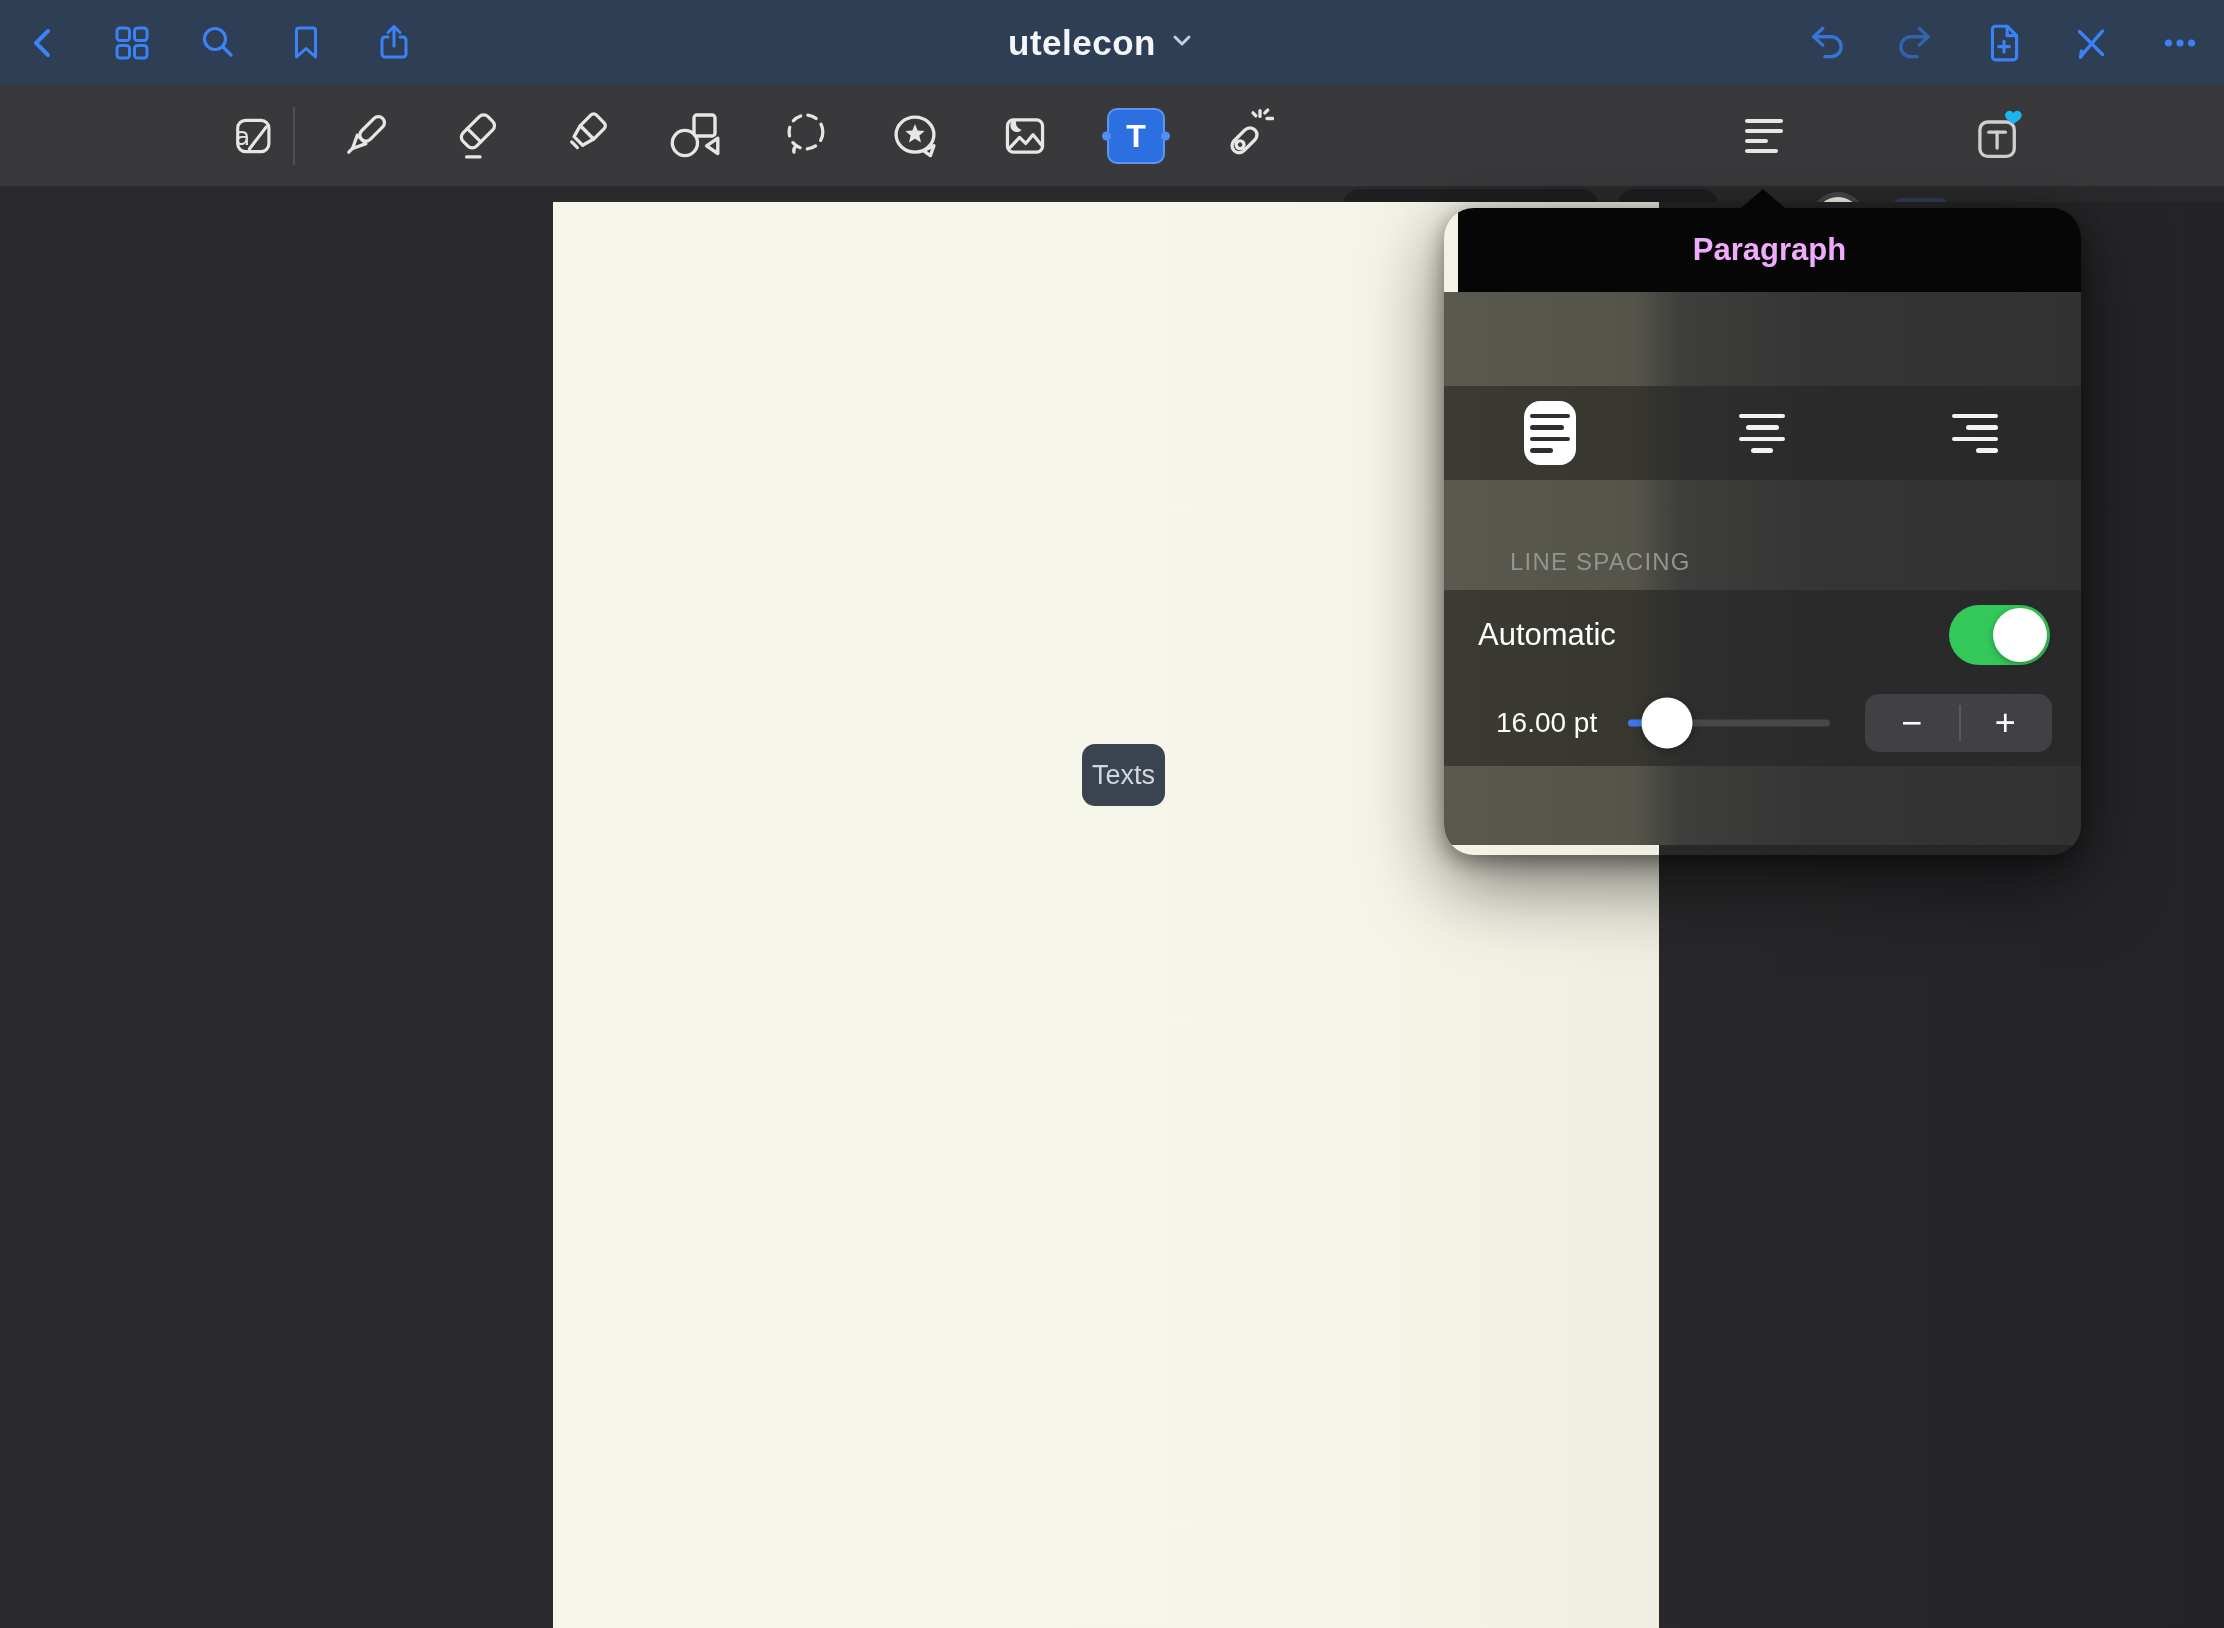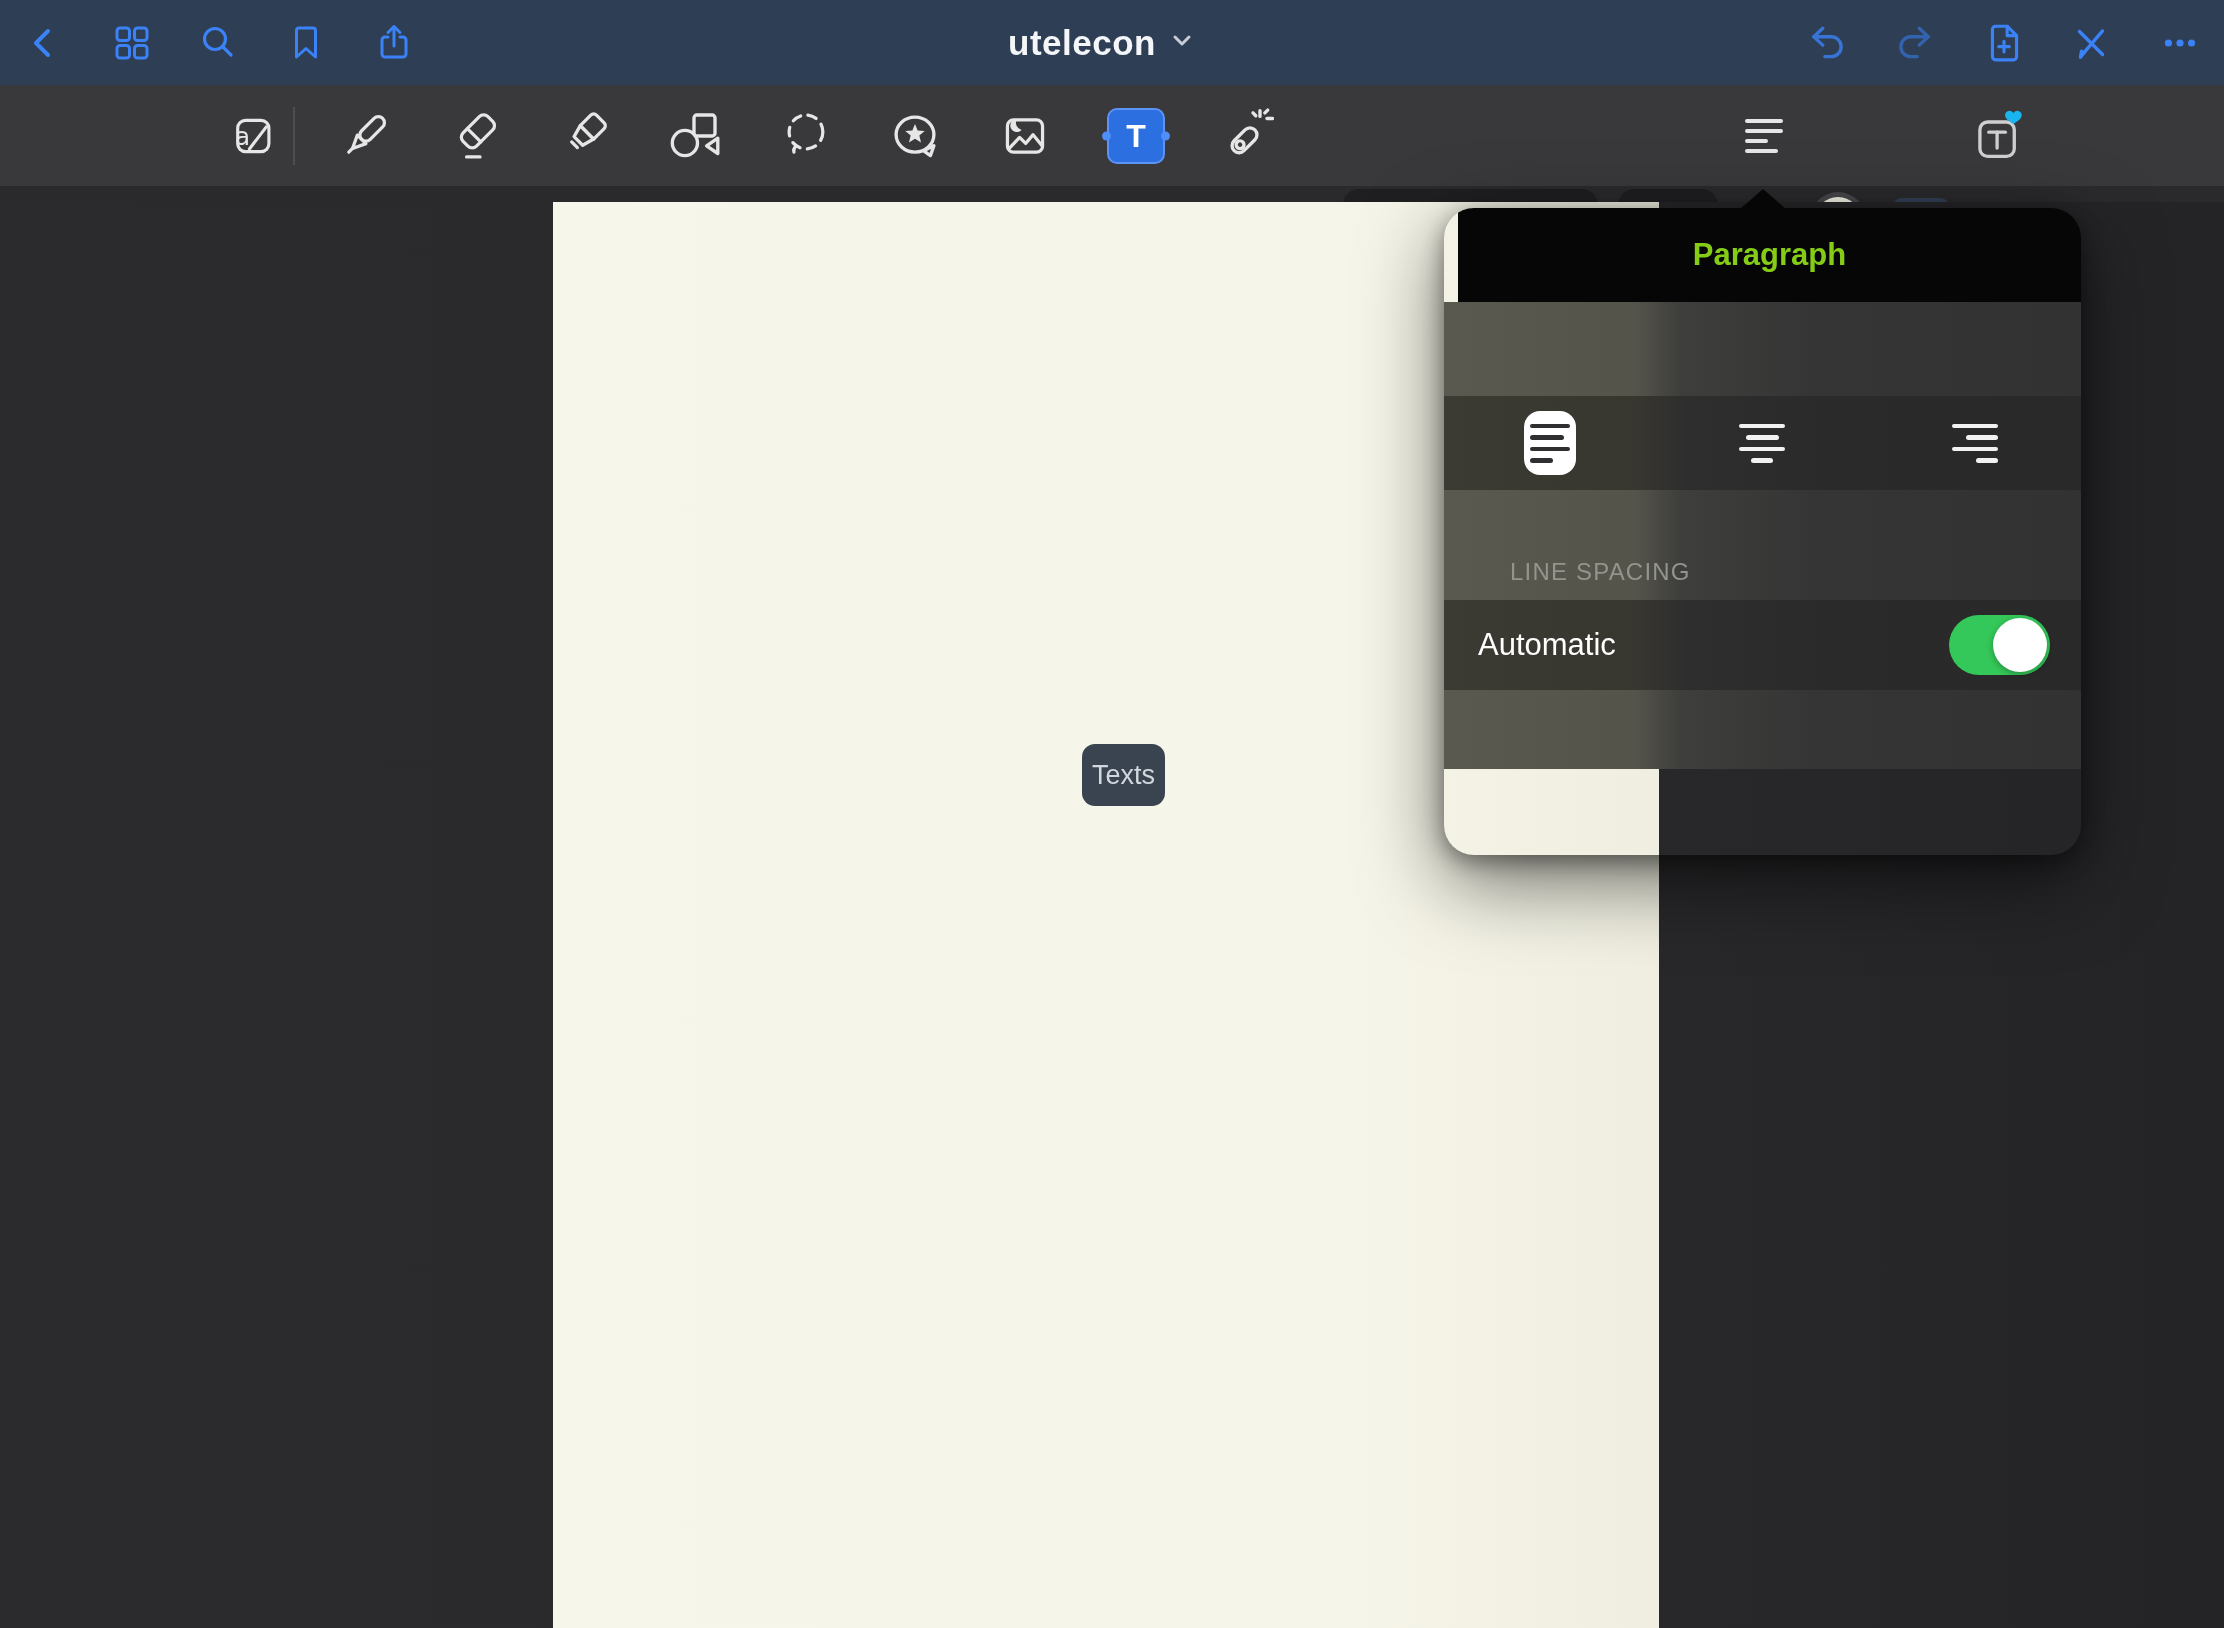"Paragraph" .pop-header { color: #84cc16 -> #f0abfc; height: 94px -> 84px }
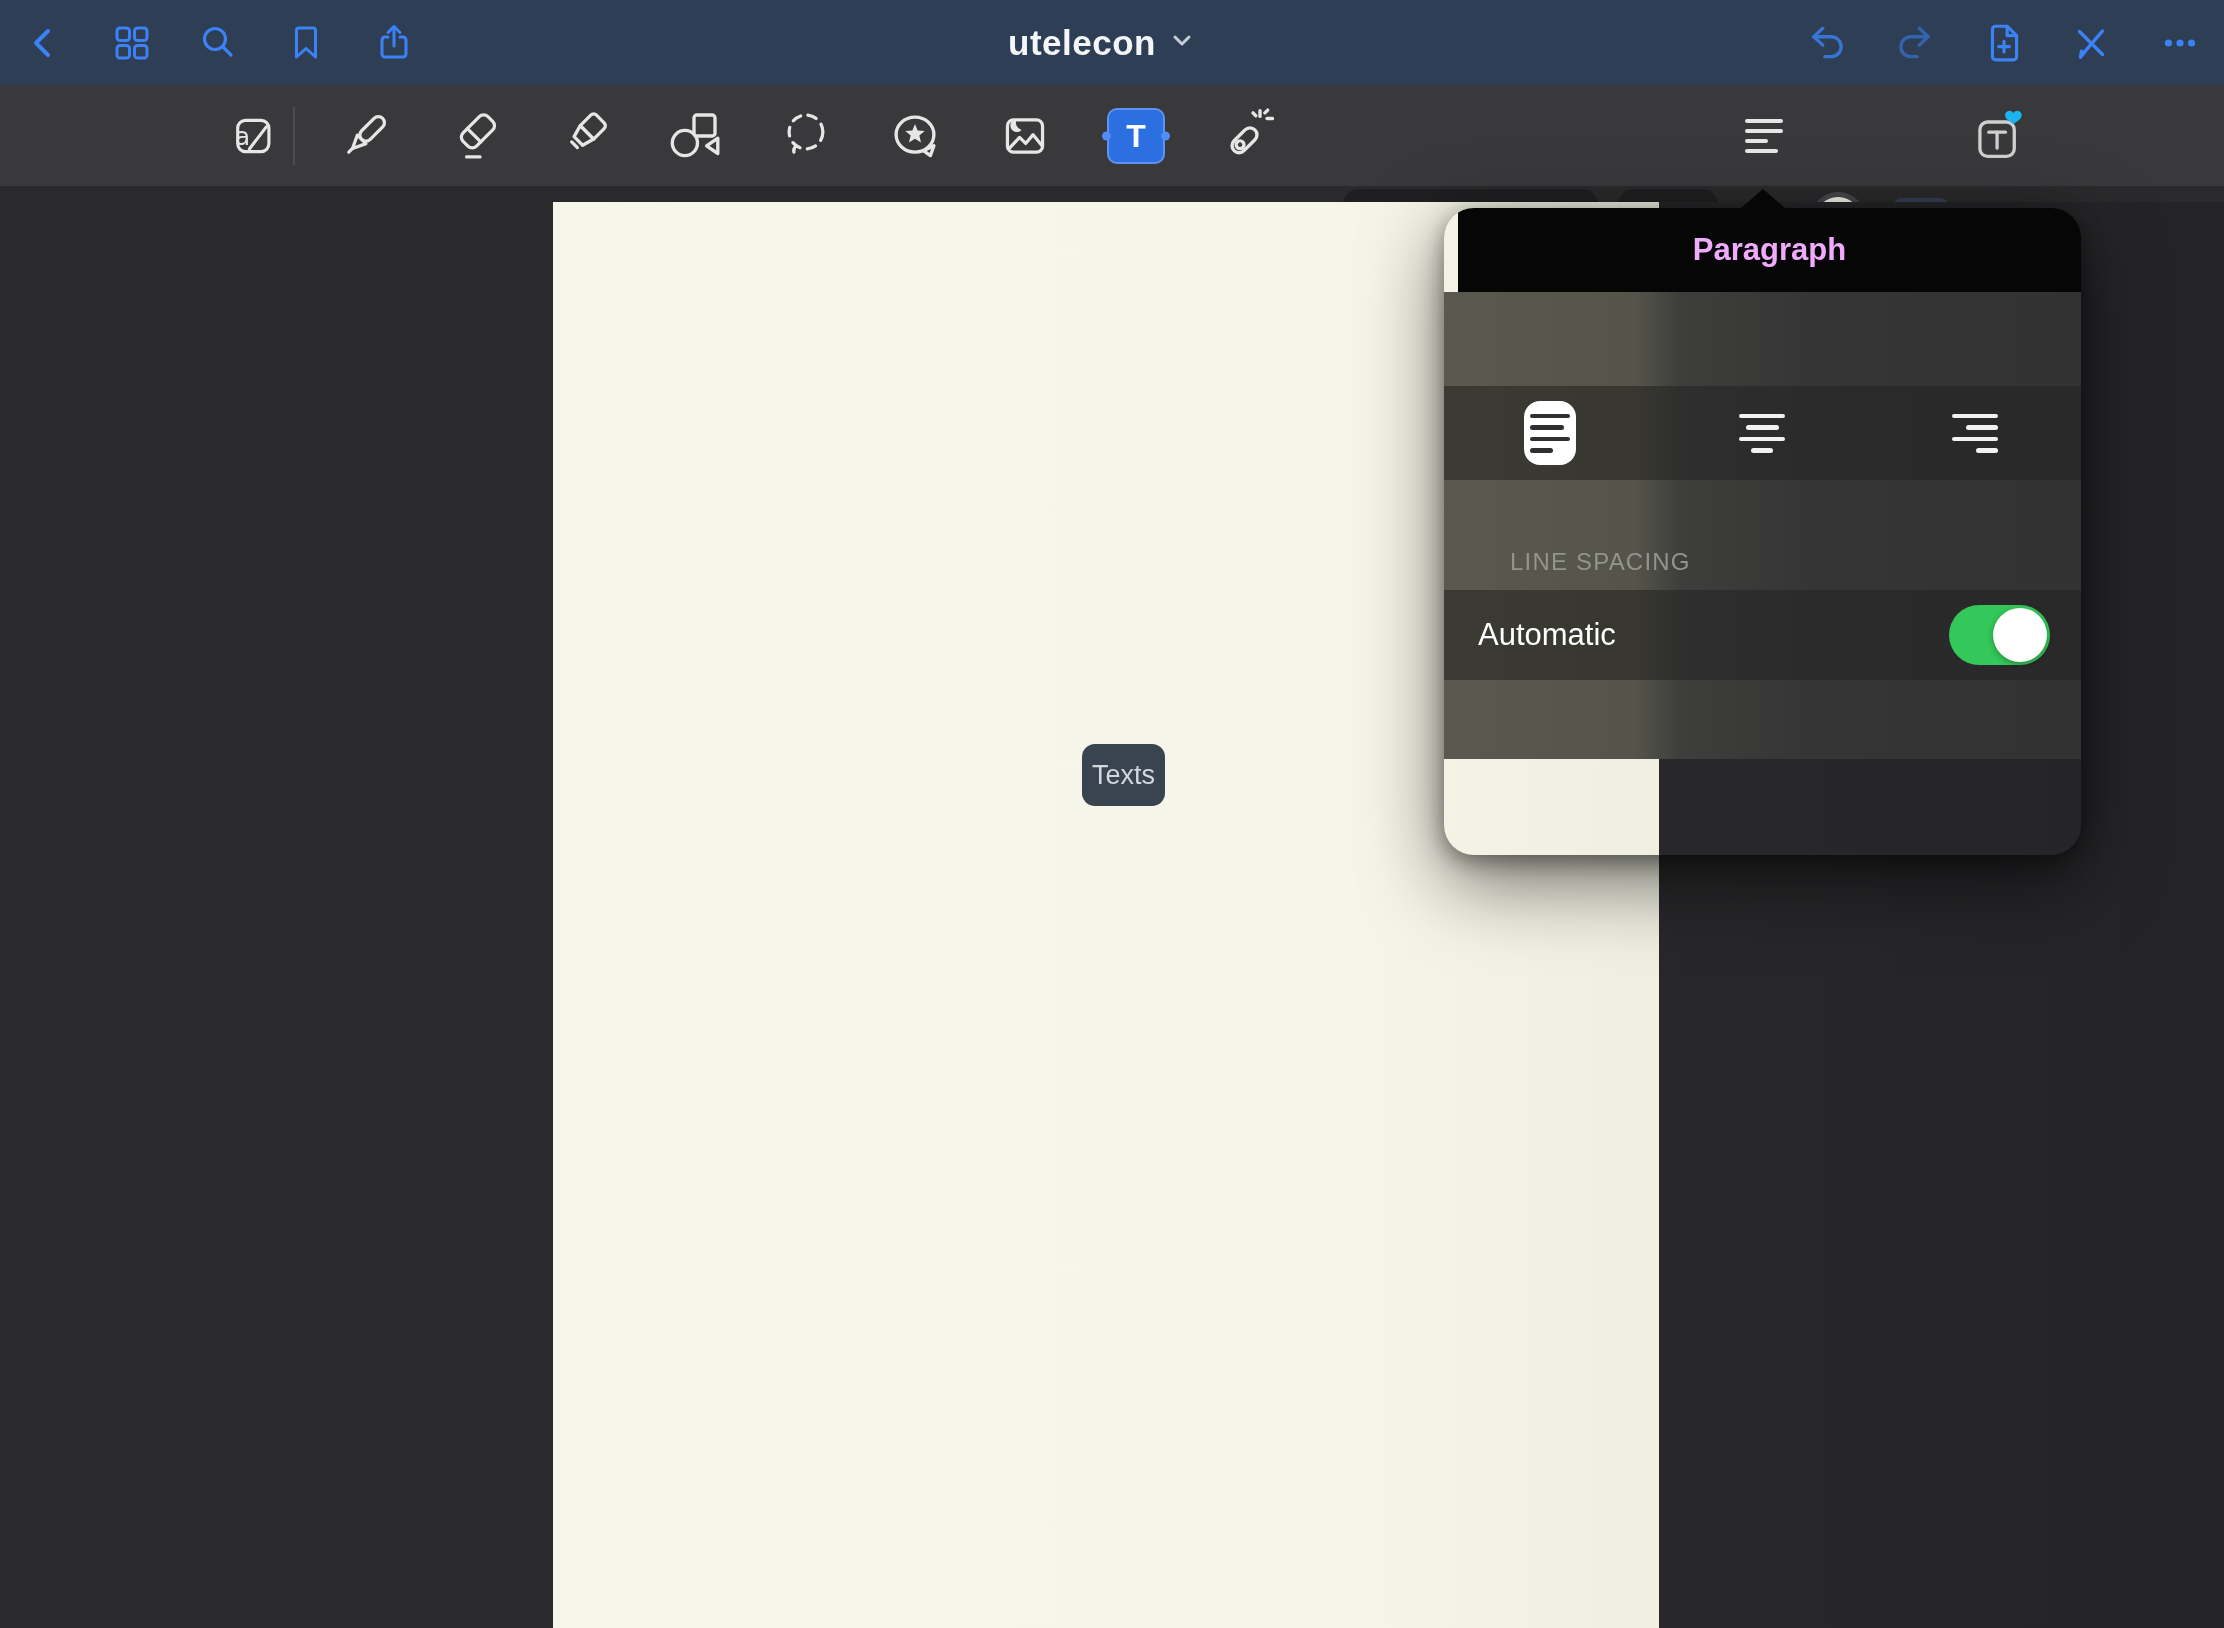"16.00 pt" div.rowsec { html: none -> <div> <span>16.00 pt</span> <div> <div></div> </div> <div></div> <div> <div>−</div> <div></div> <div>+</div> </div> </div> }
